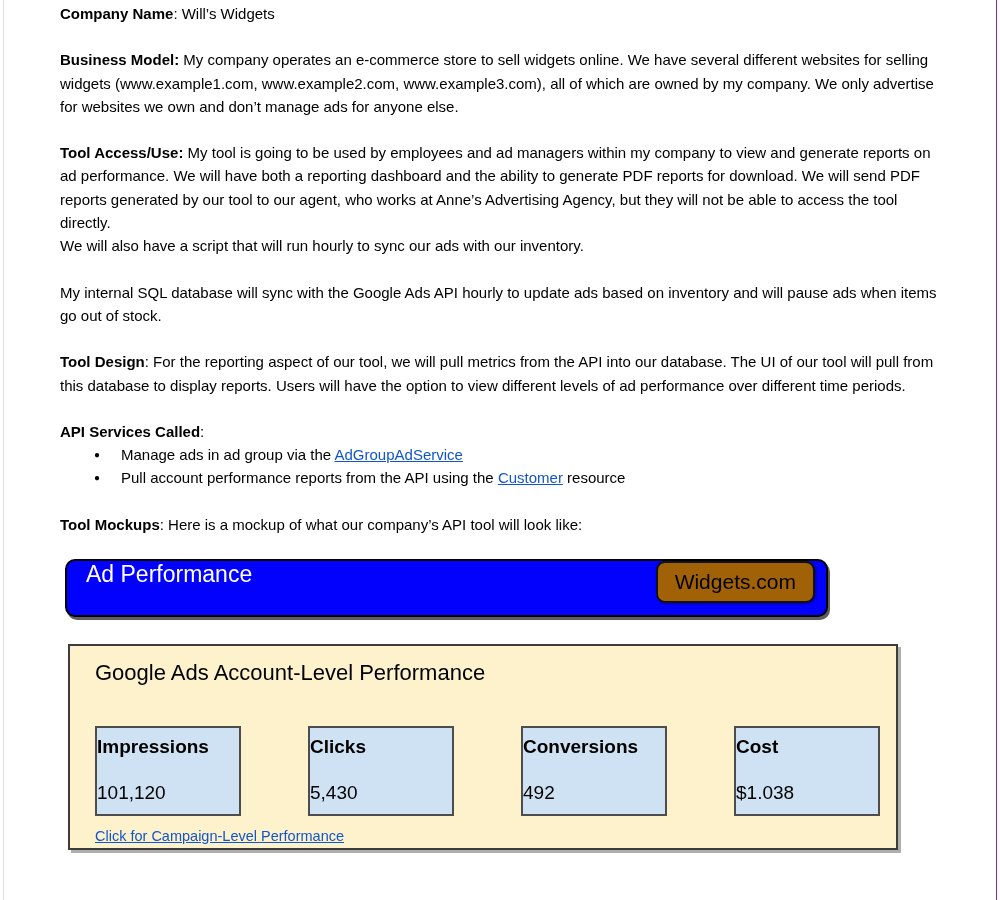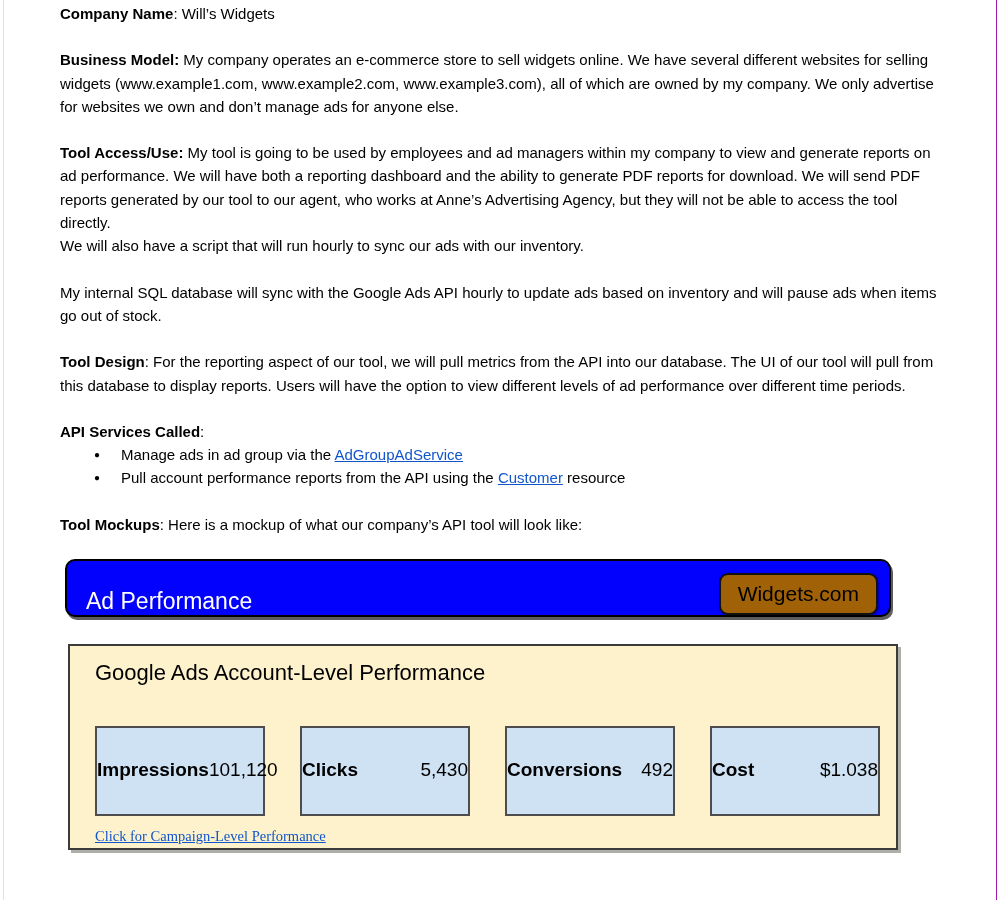"Ad Performance" .mock-header { align-items: flex-end -> flex-start; width: 826px -> 763px }
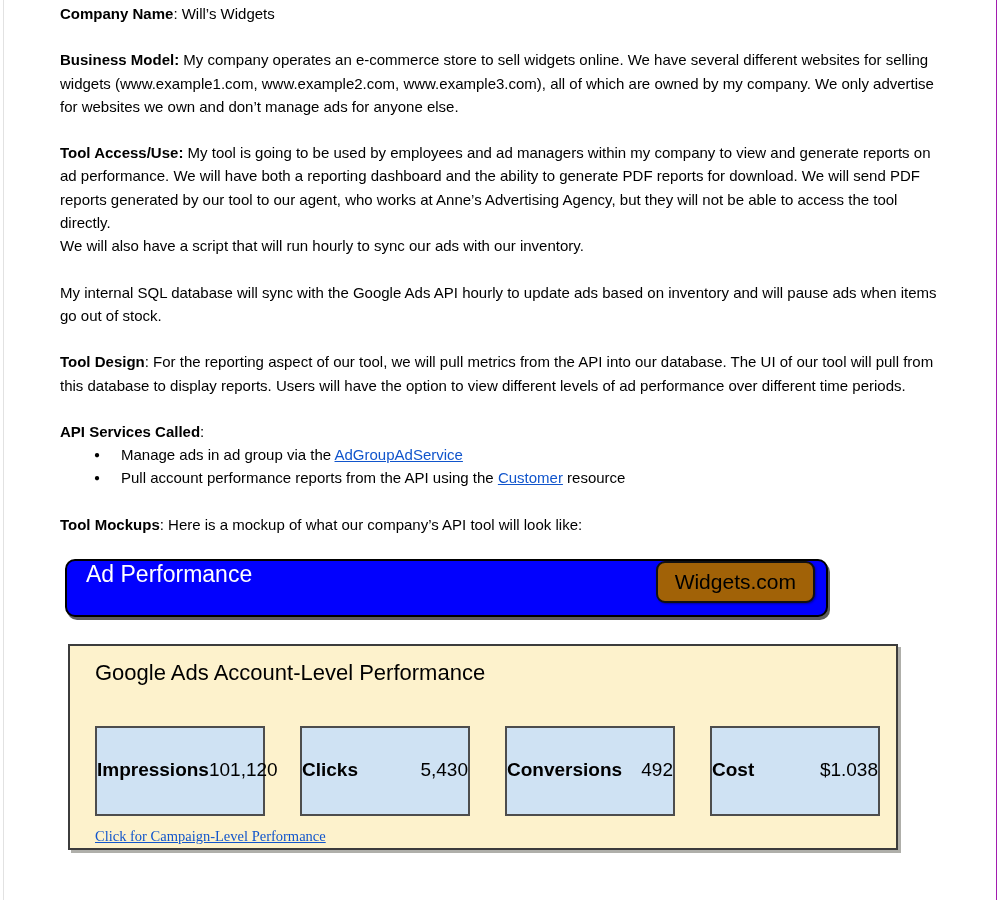"Impressions" .card { align-items: center -> flex-start; flex-direction: none -> column; width: 170px -> 146px }
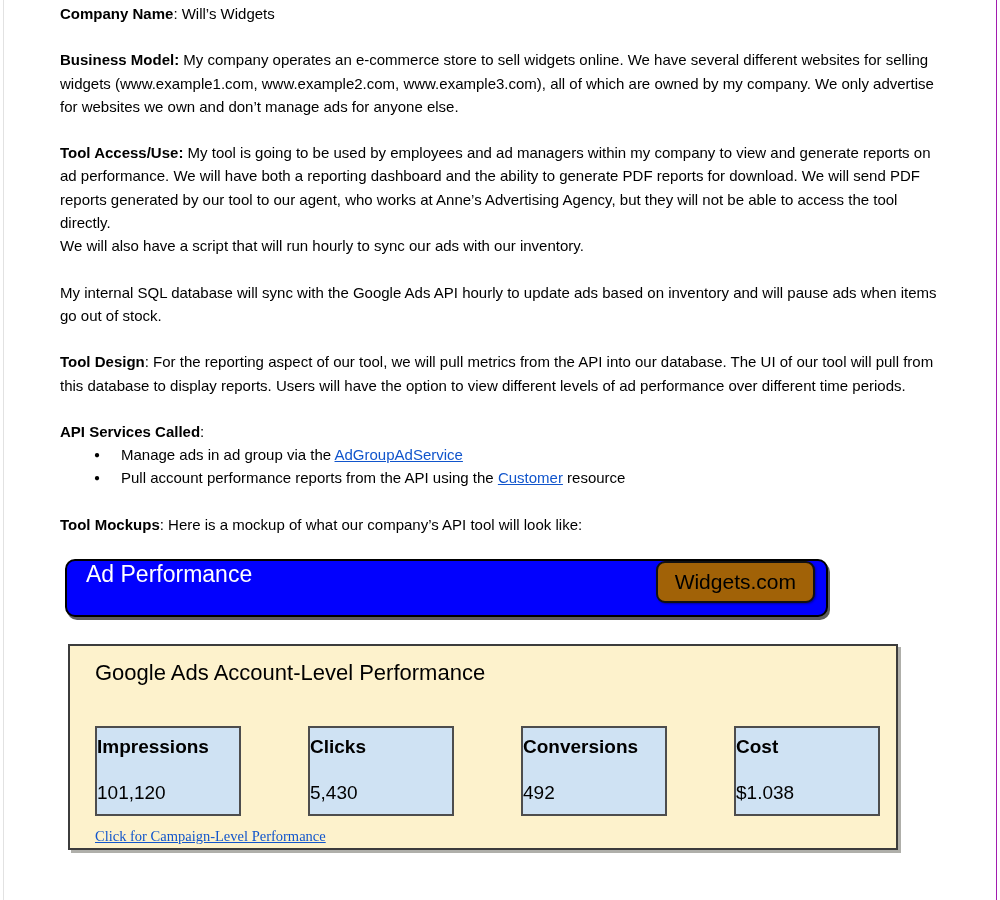"Click for Campaign-Level Performance" .panel-link-row { font-family: Liberation Serif, serif -> none }
